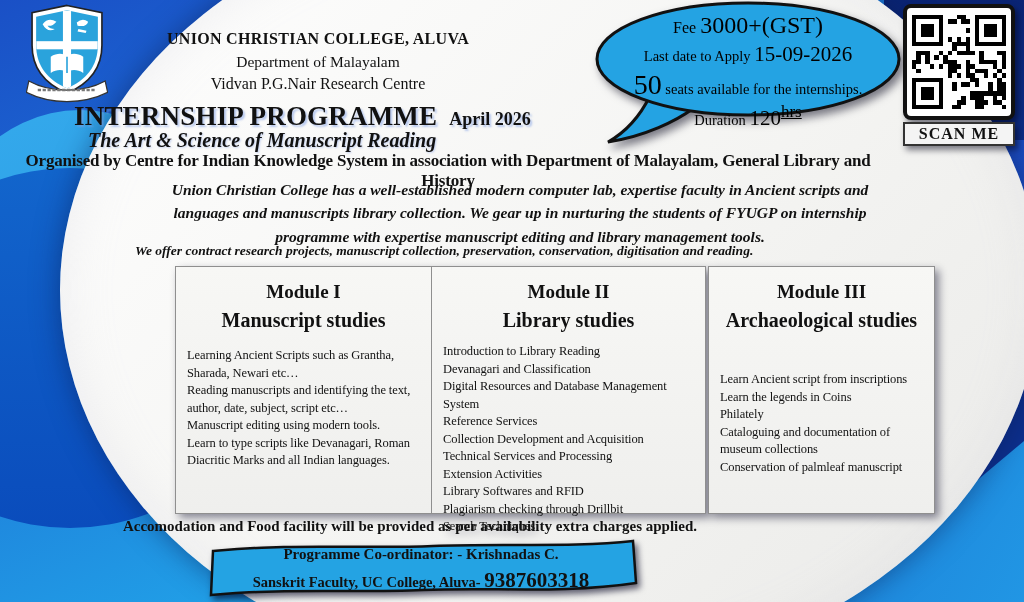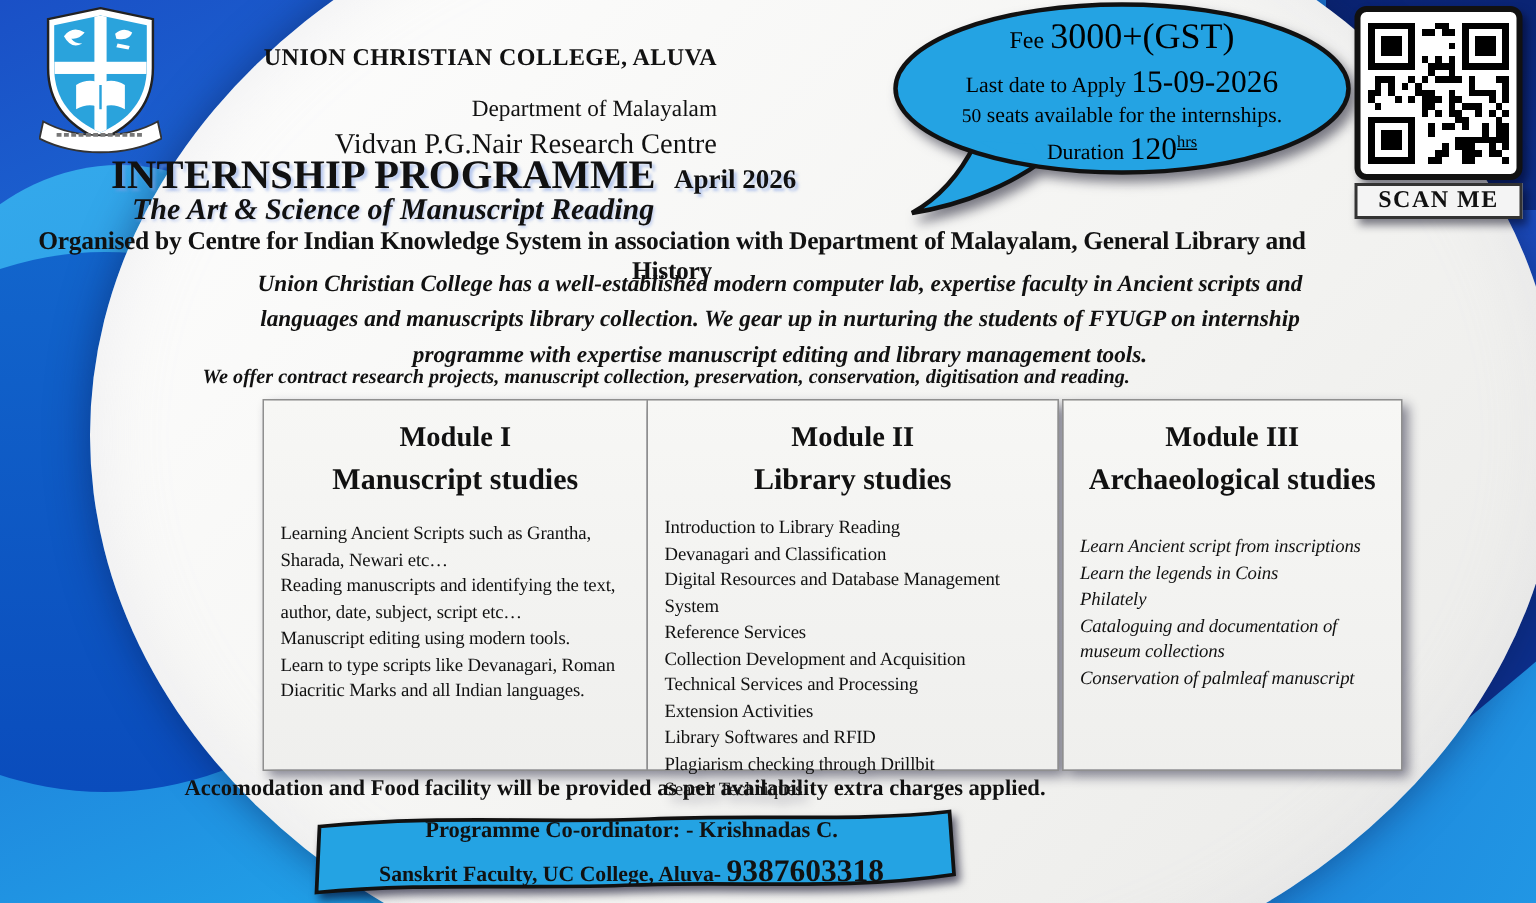"UNION CHRISTIAN COLLEGE, ALUVA" .hdr { left: 130px -> 144px; text-align: right -> center }
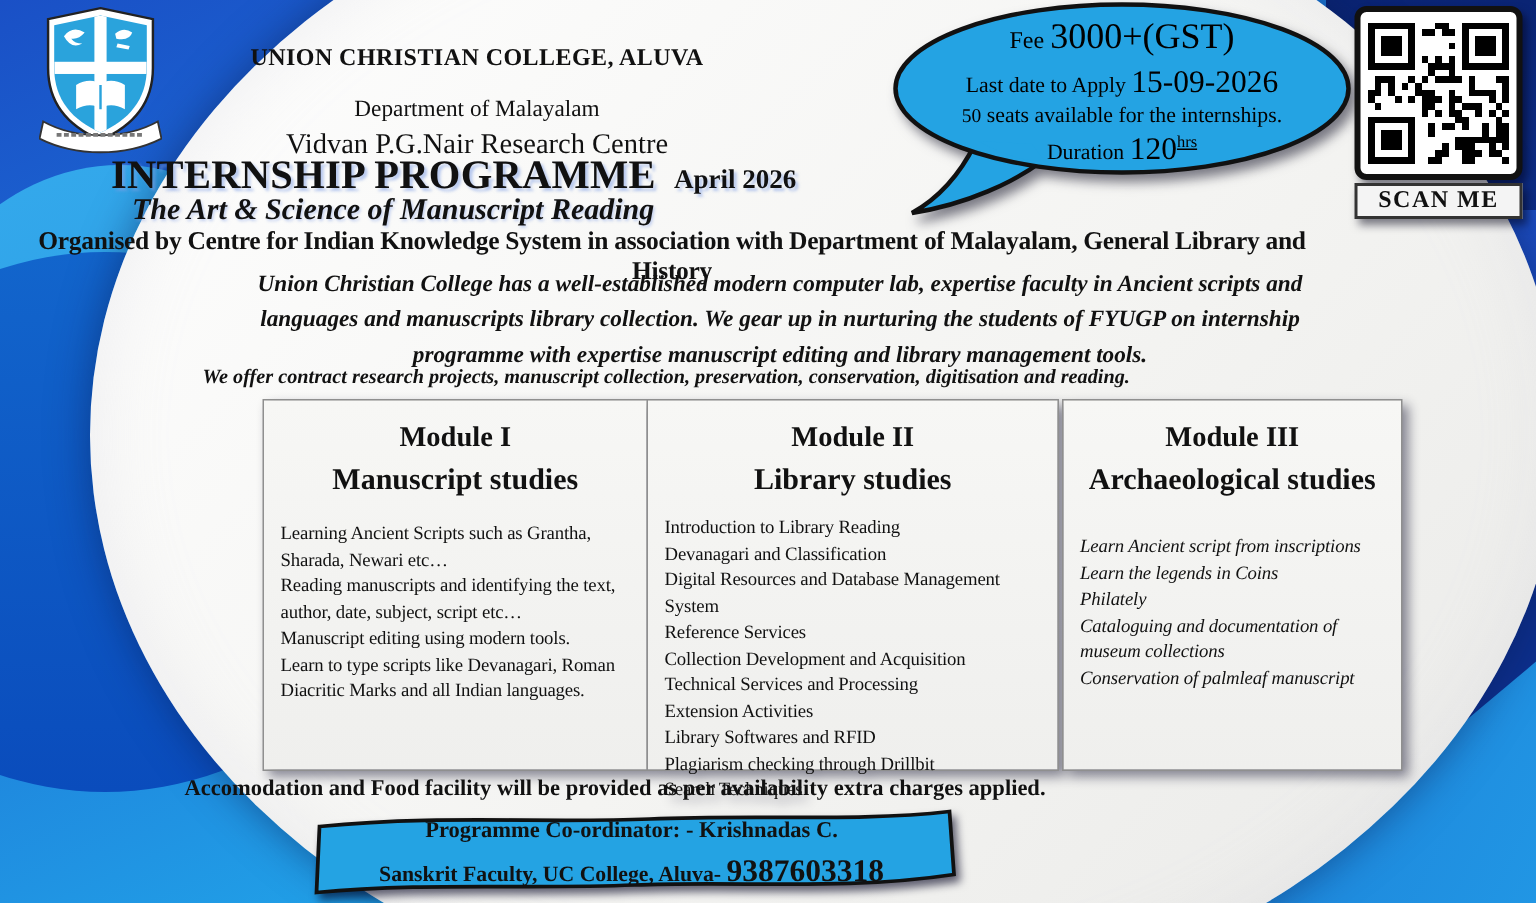"Department of Malayalam" .hdr .l2 { margin-top: 16px -> 5px }
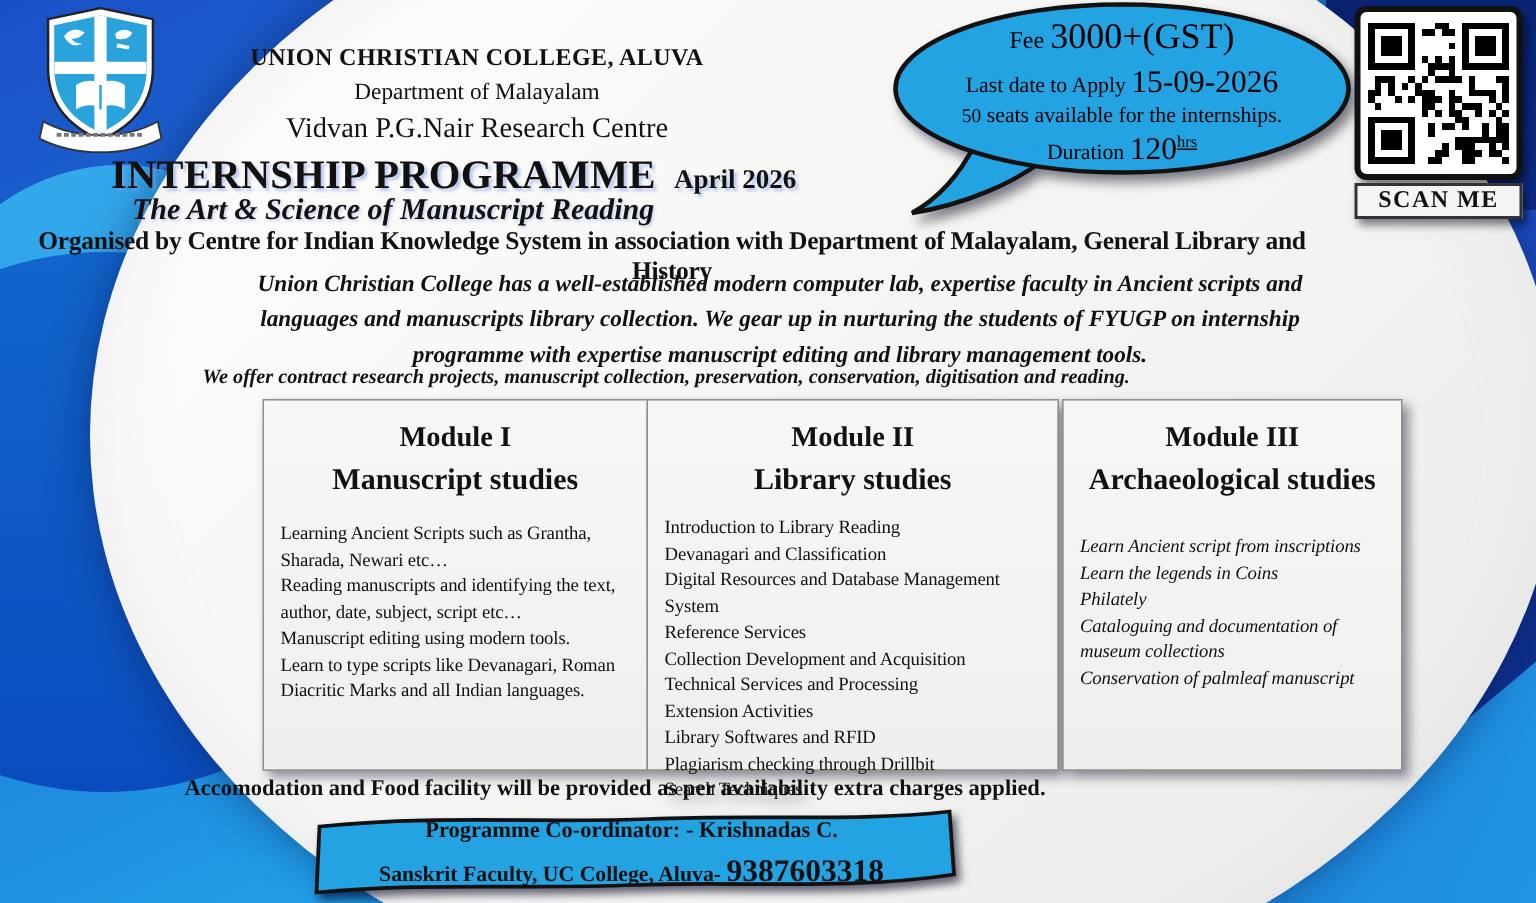"Vidvan P.G.Nair Research Centre" .hdr .l3 { font-size: 19px -> 16px }
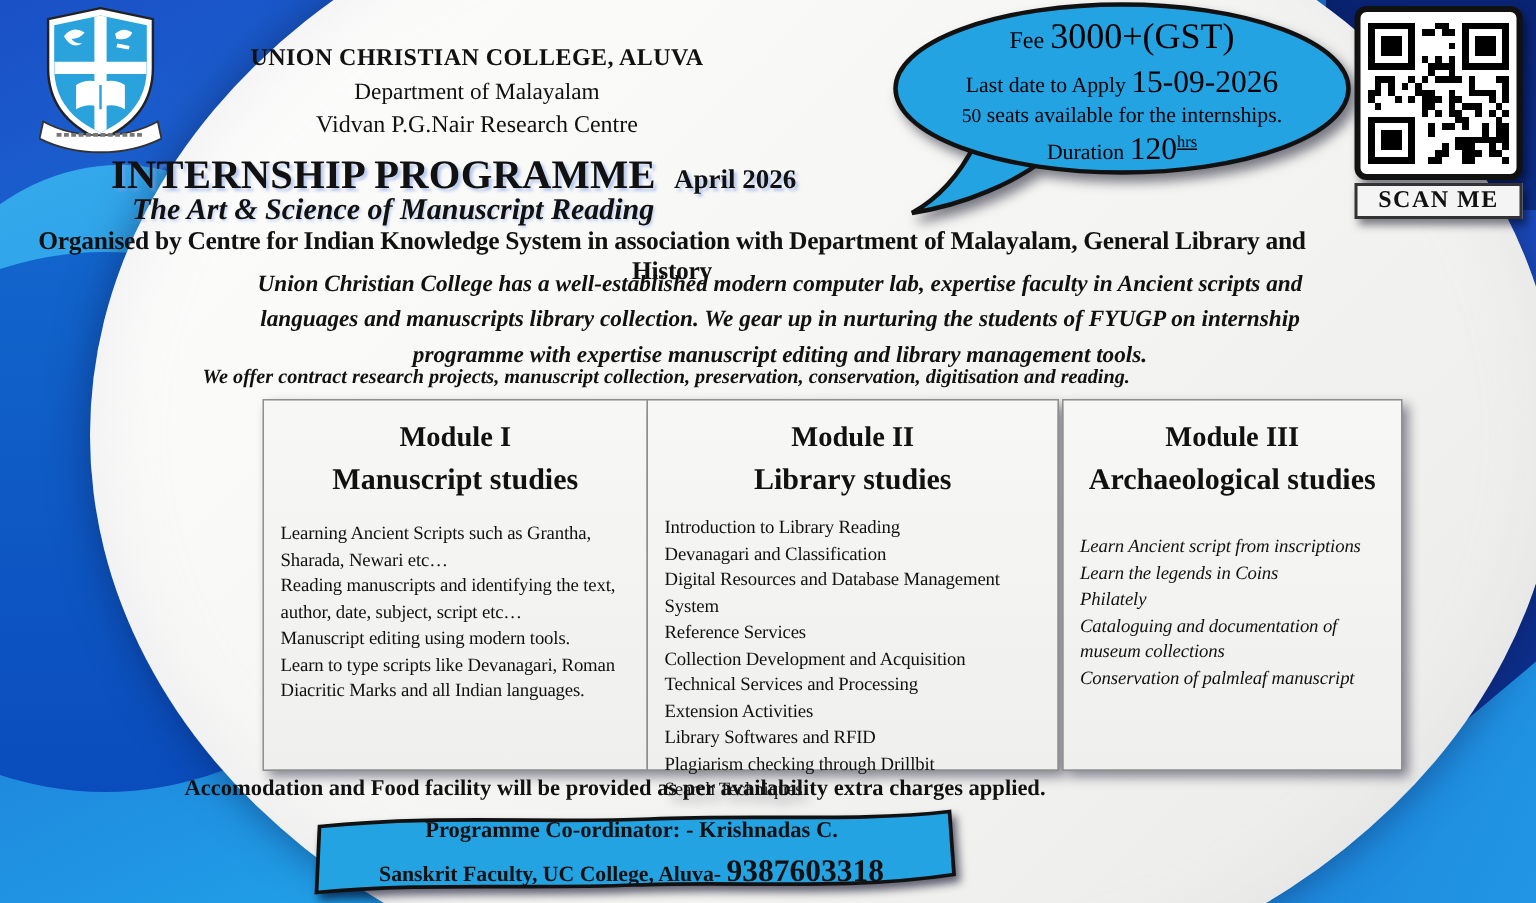"50" .bl3 .v { font-size: 13px -> 28px }
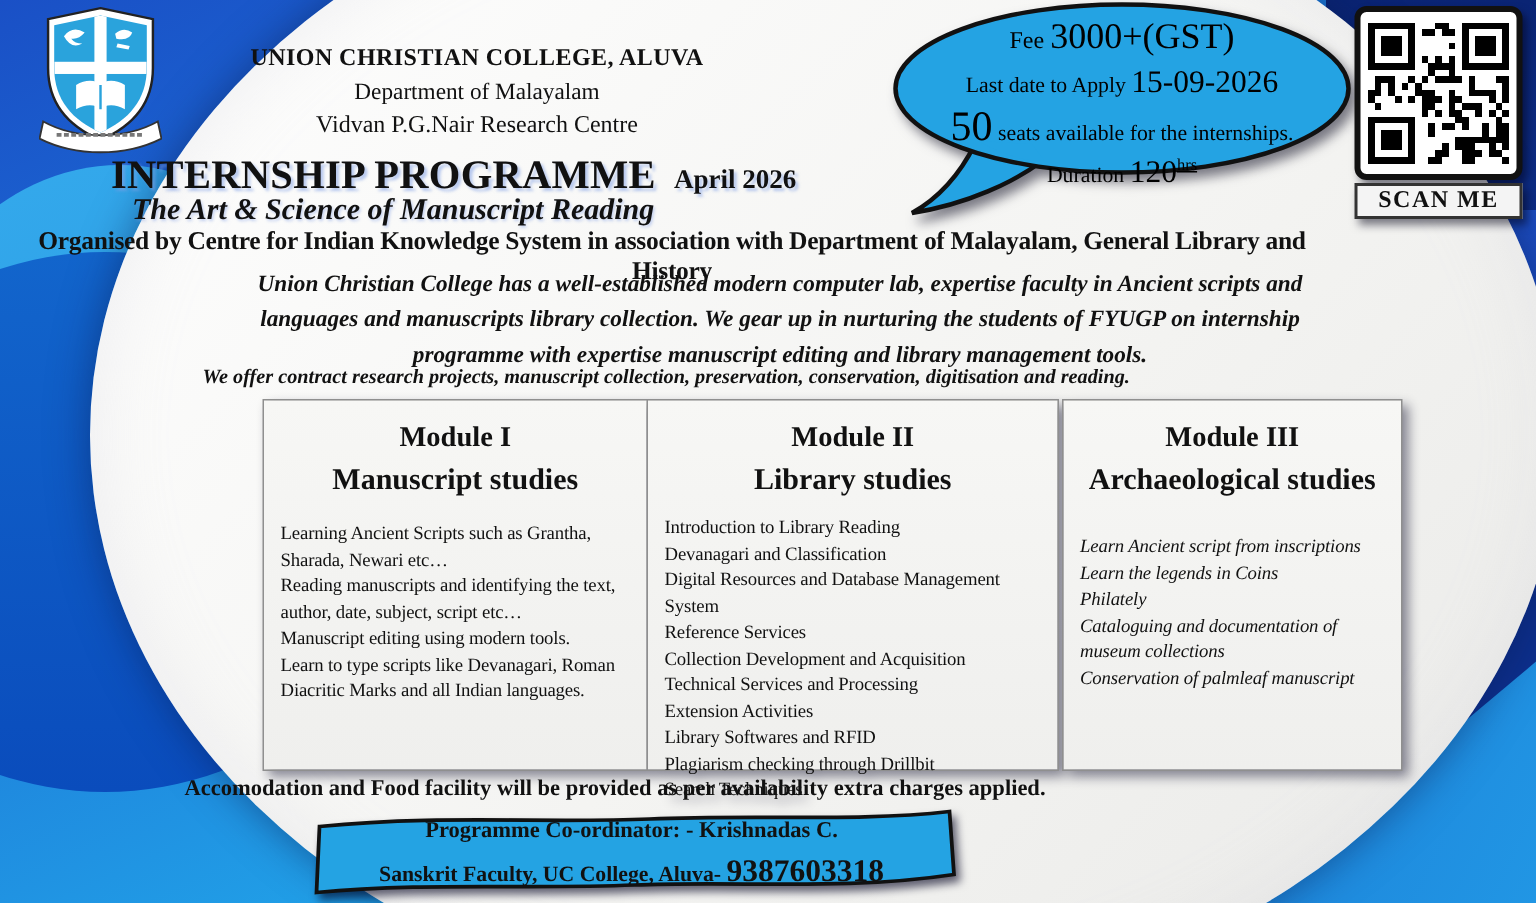"hrs" .bl4 sup { font-size: 11px -> 17px }
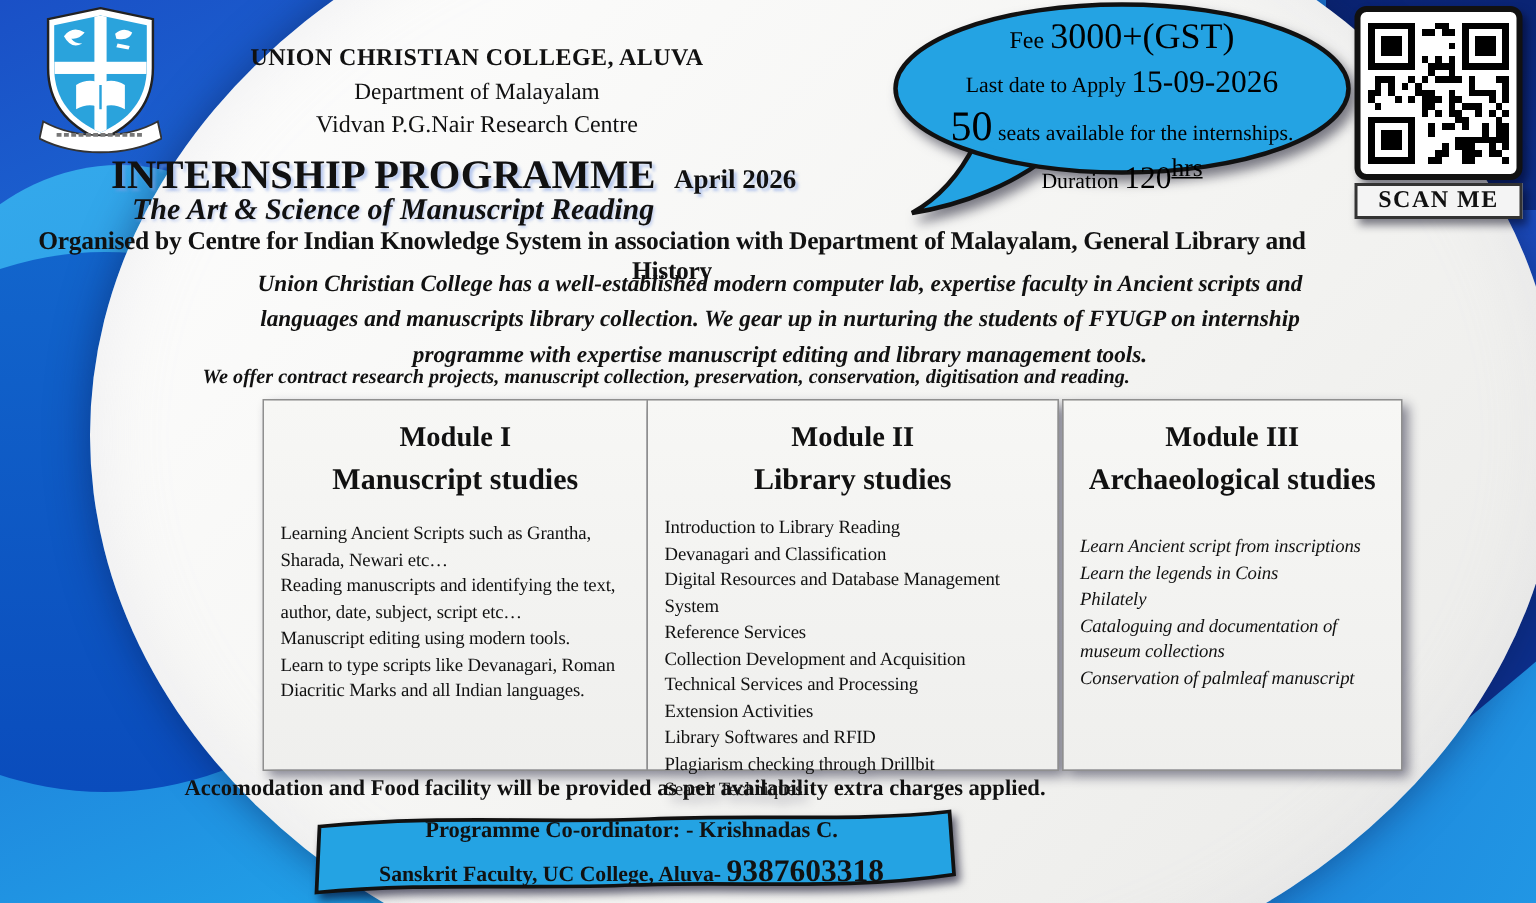"Learn Ancient script from inscriptions" .box.m3 ul { font-style: italic -> none; margin-top: 25px -> 40px }
